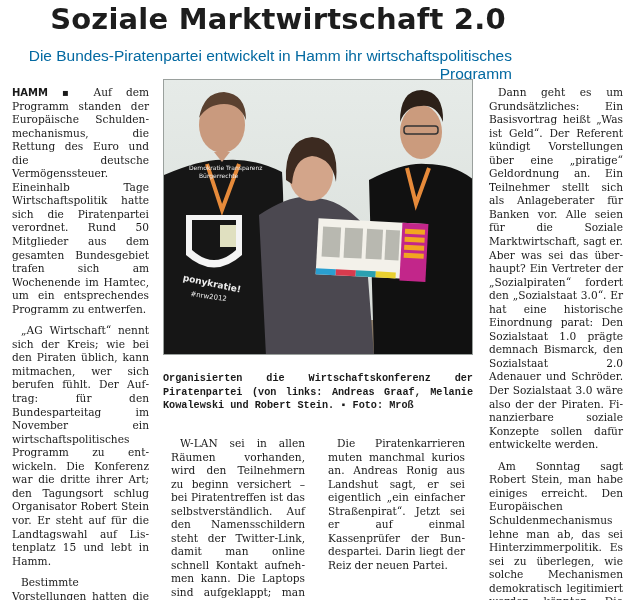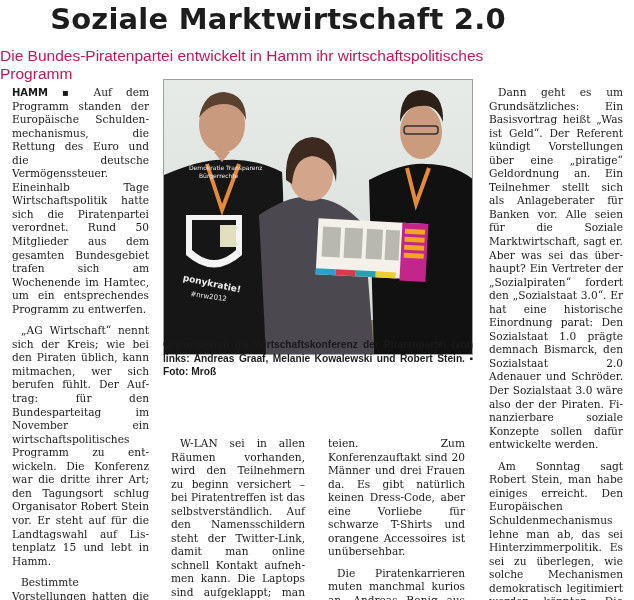"Die Bundes-Piratenpartei entwickelt in" .subhead { color: #be185d -> #0369a1; text-align: left -> right }
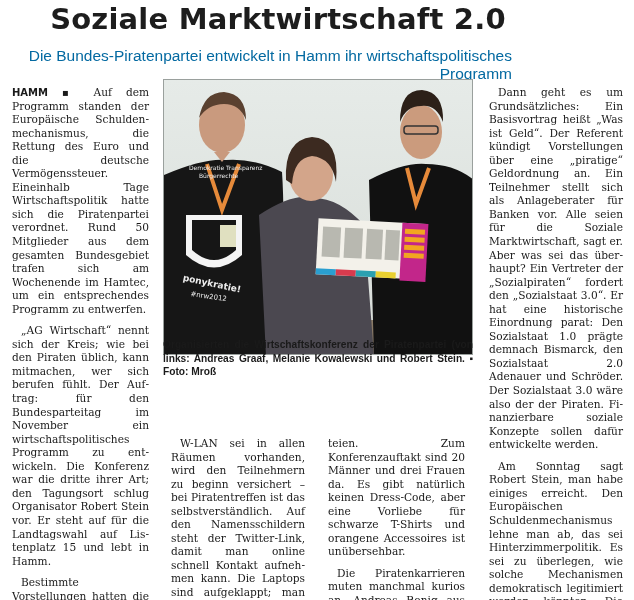"Organisierten die Wirtschaftskonferenz" .caption { font-family: Liberation Sans, sans-serif -> Liberation Mono, monospace; top: 338px -> 372px }
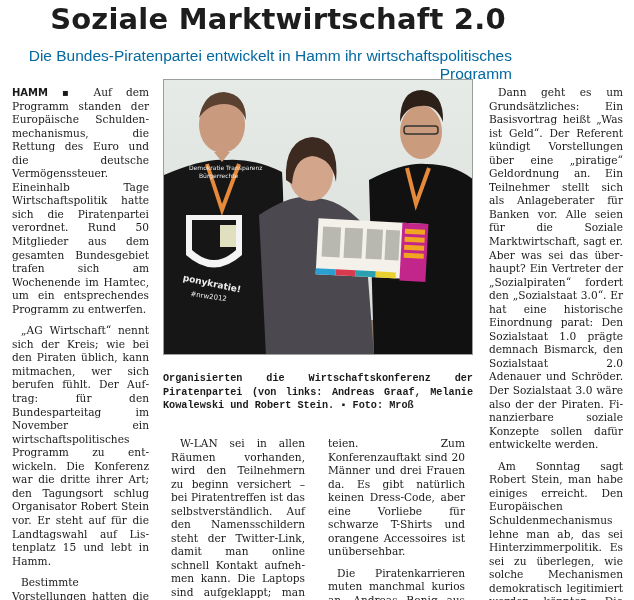"teien. Zum Konferenzauftakt sind 20" p.first { html: <p>teien. Zum Konferenzauftakt sind 20 Männer und drei Frauen da. Es gibt natürlich keinen Dress-Code, aber eine Vorliebe für schwarze T-Shirts und orangene Acces­soires ist unübersehbar.</p> -> none }
